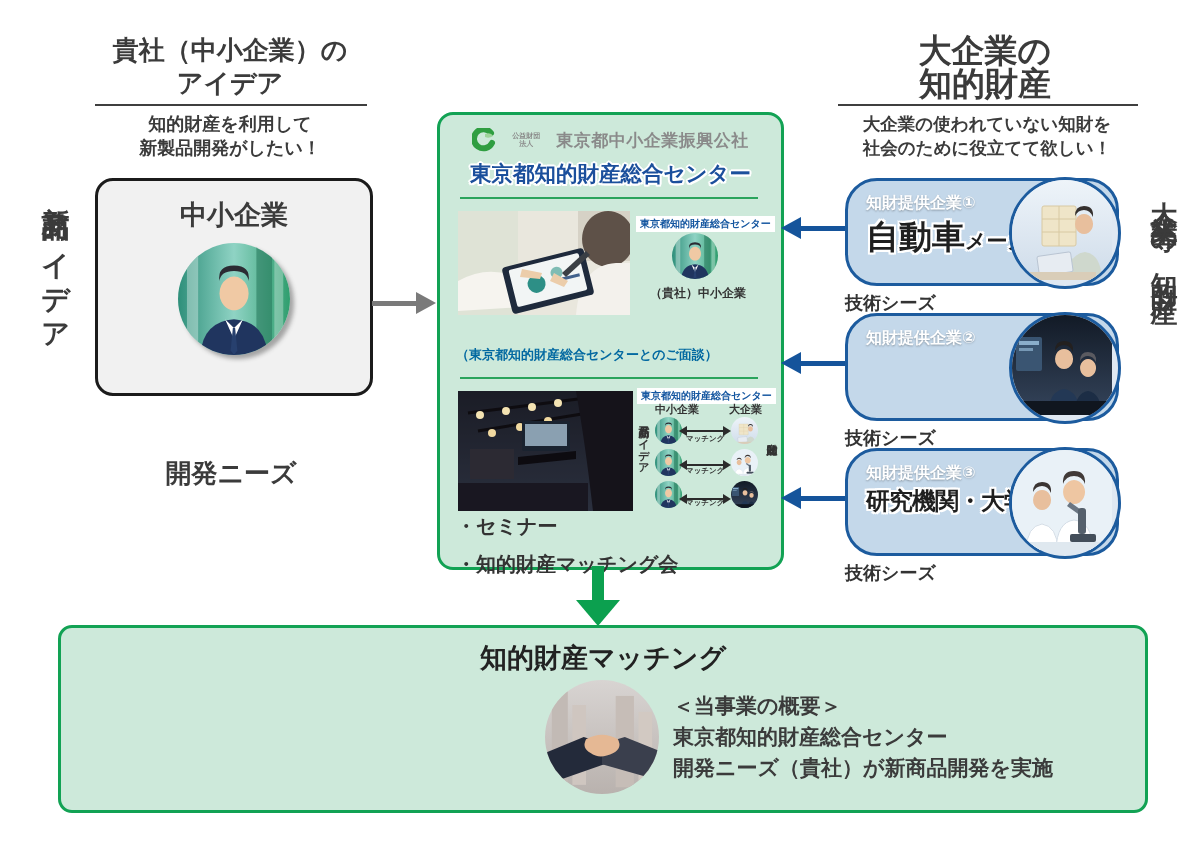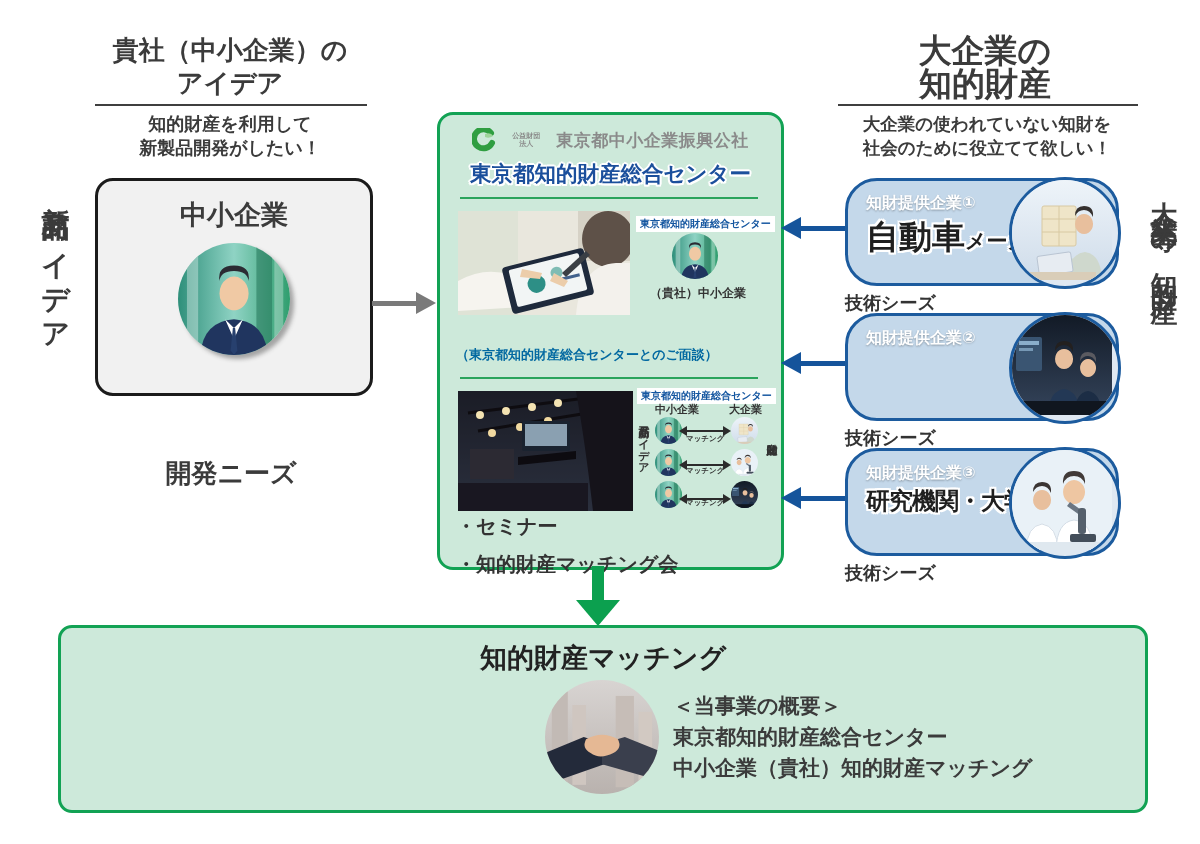"中小企業（貴社）知的財産マッチング" div { text: 中小企業（貴社）知的財産マッチング -> 開発ニーズ（貴社）が新商品開発を実施 }
